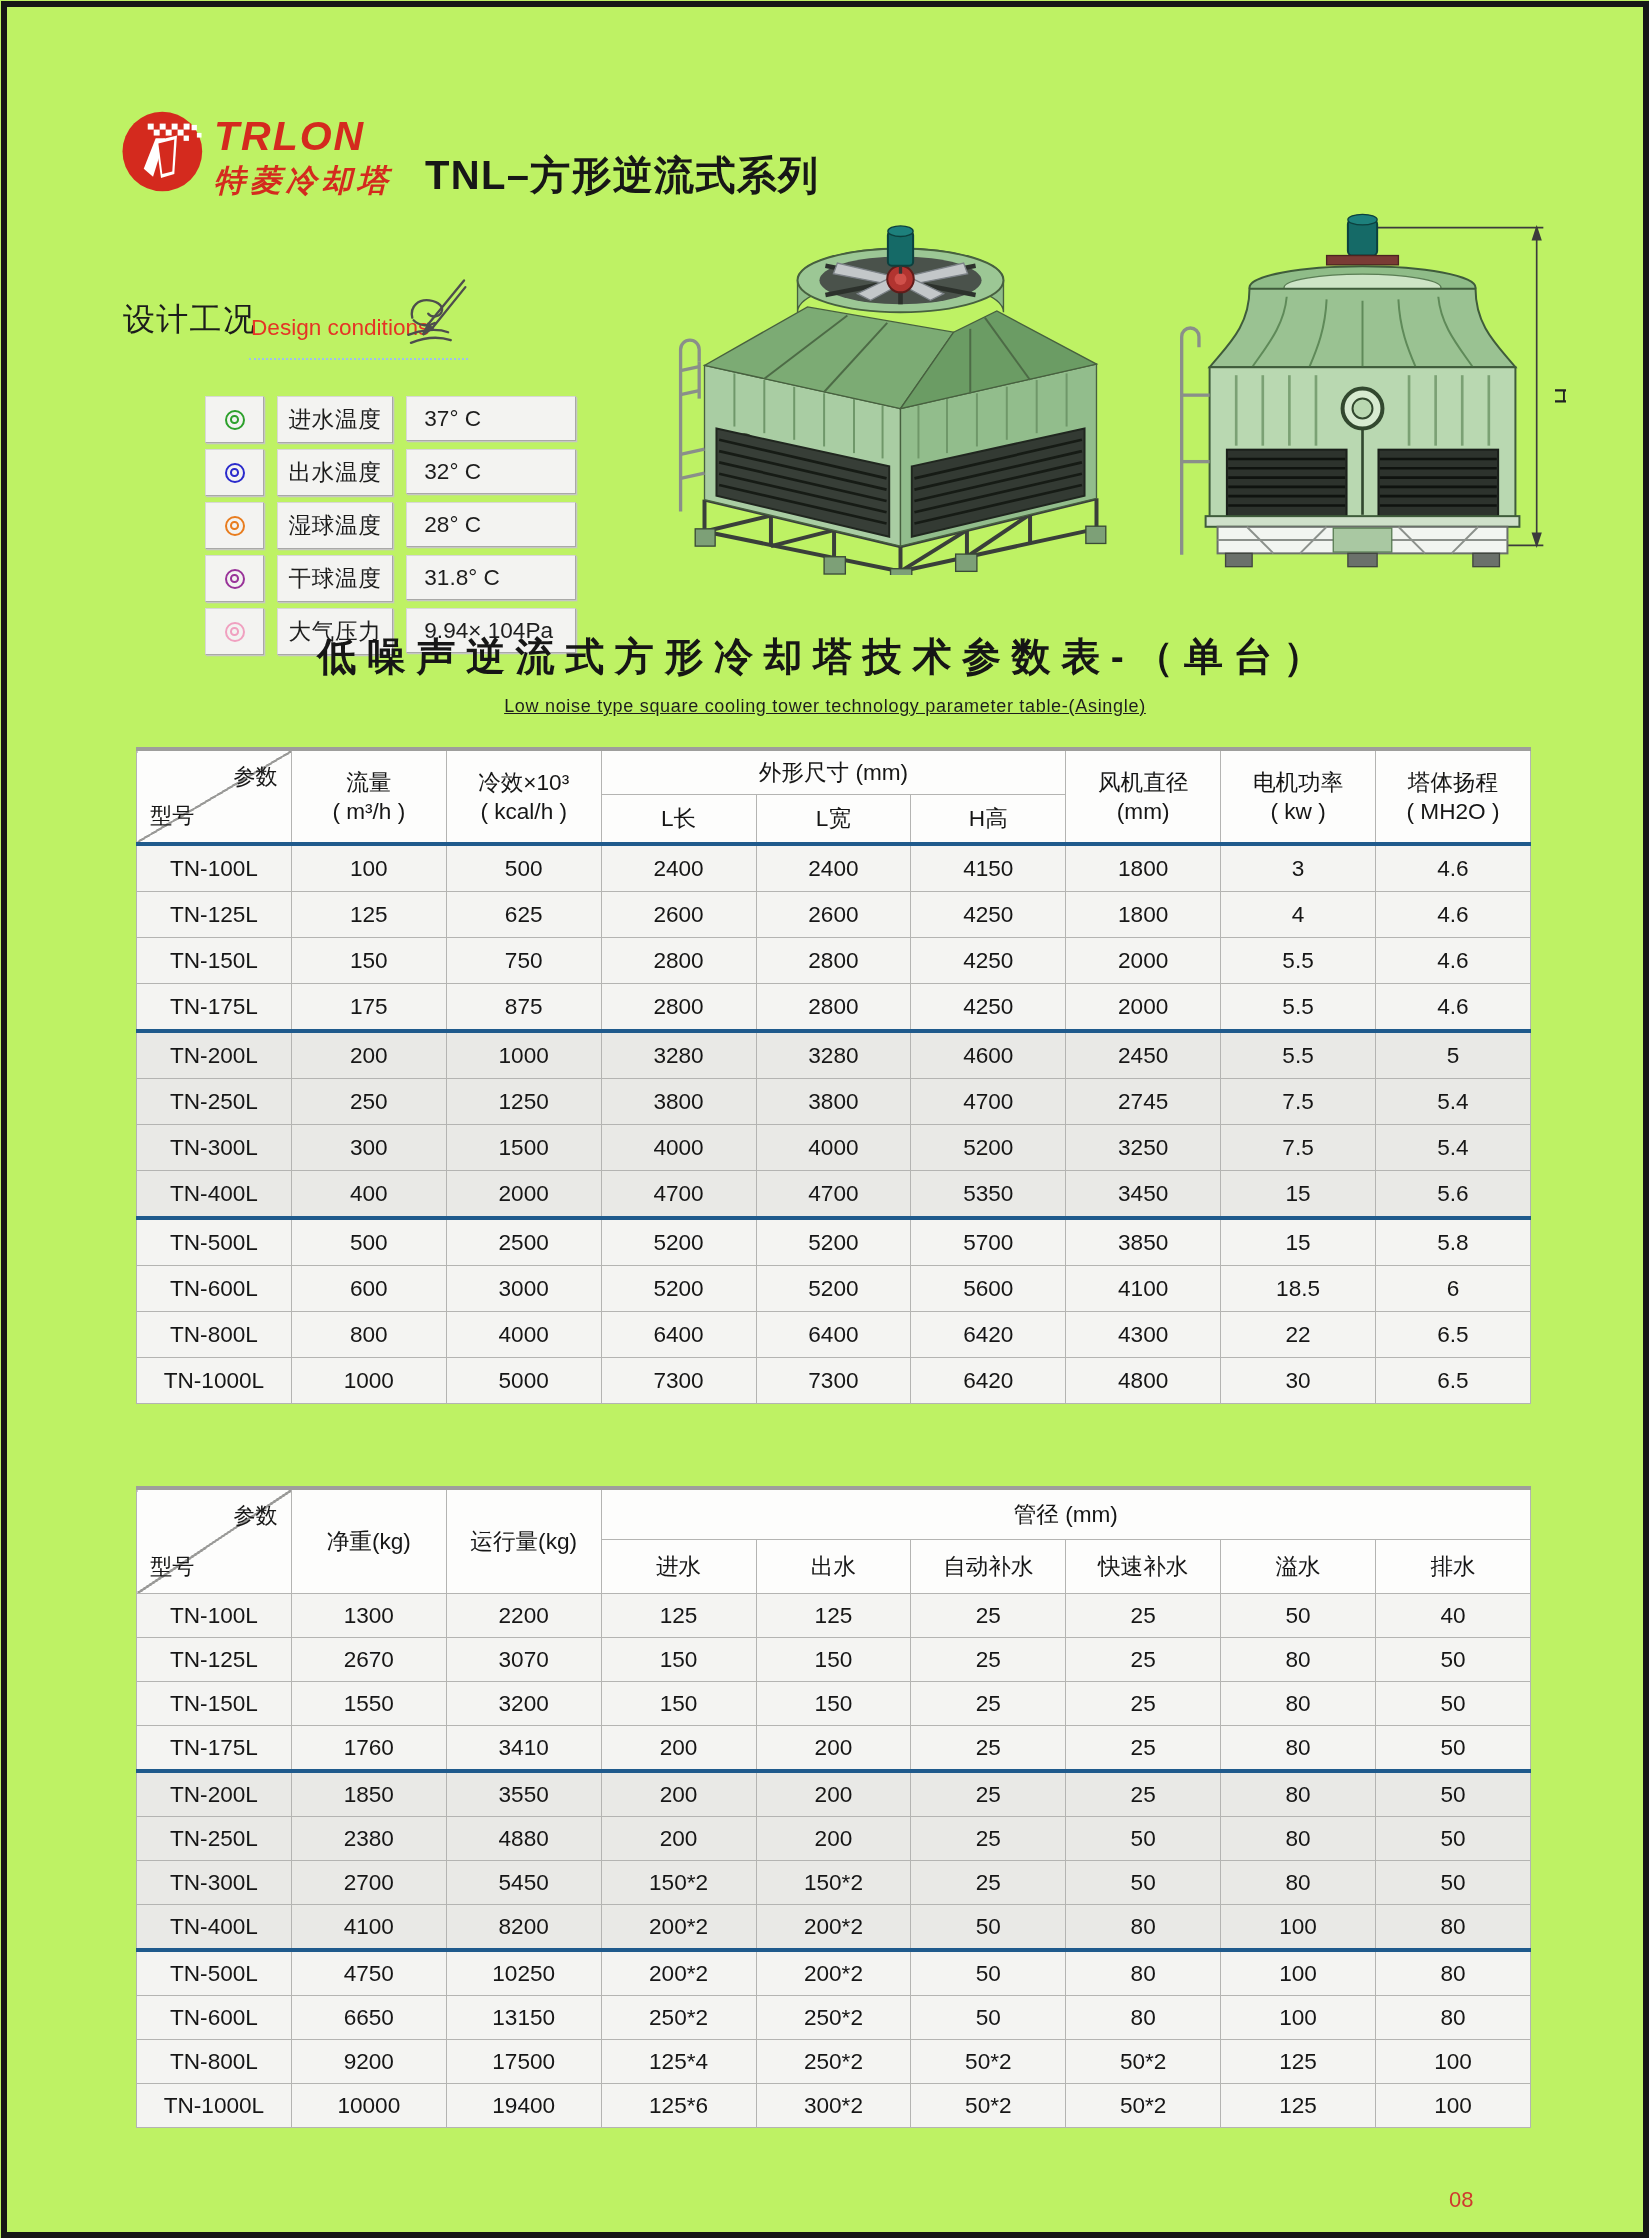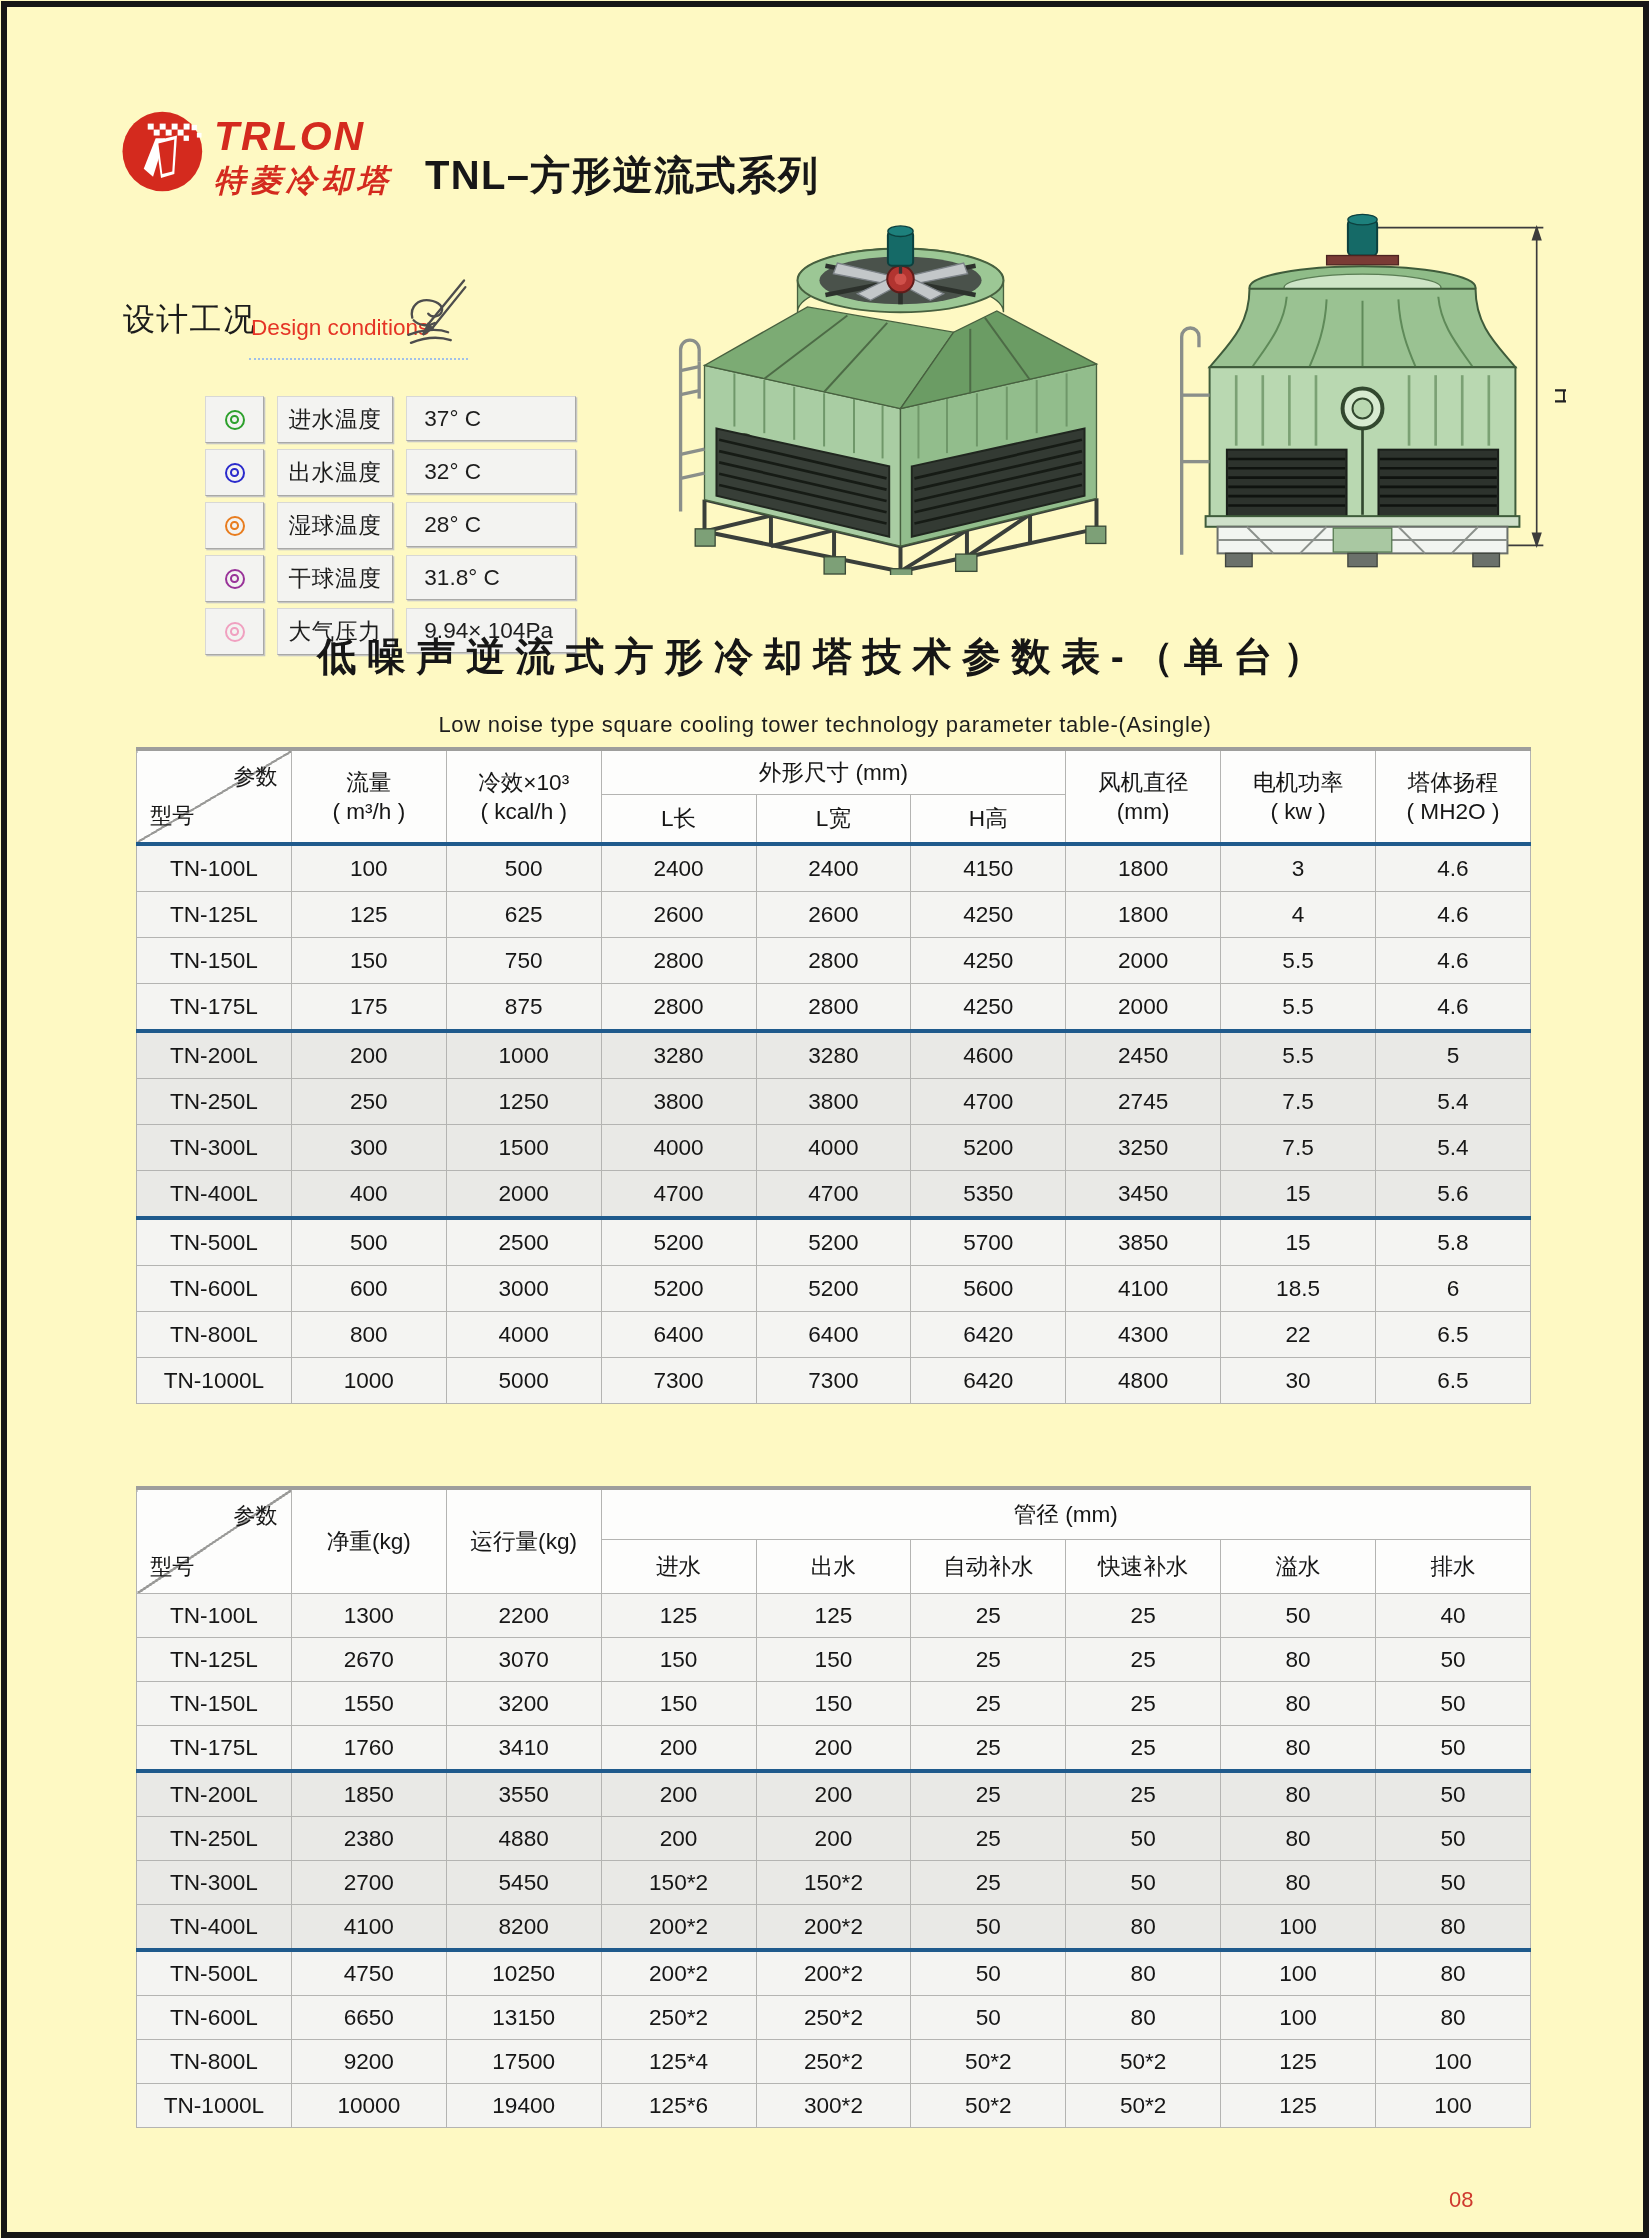"TRLON" .page { background: #fef9c3 -> #bef264 }
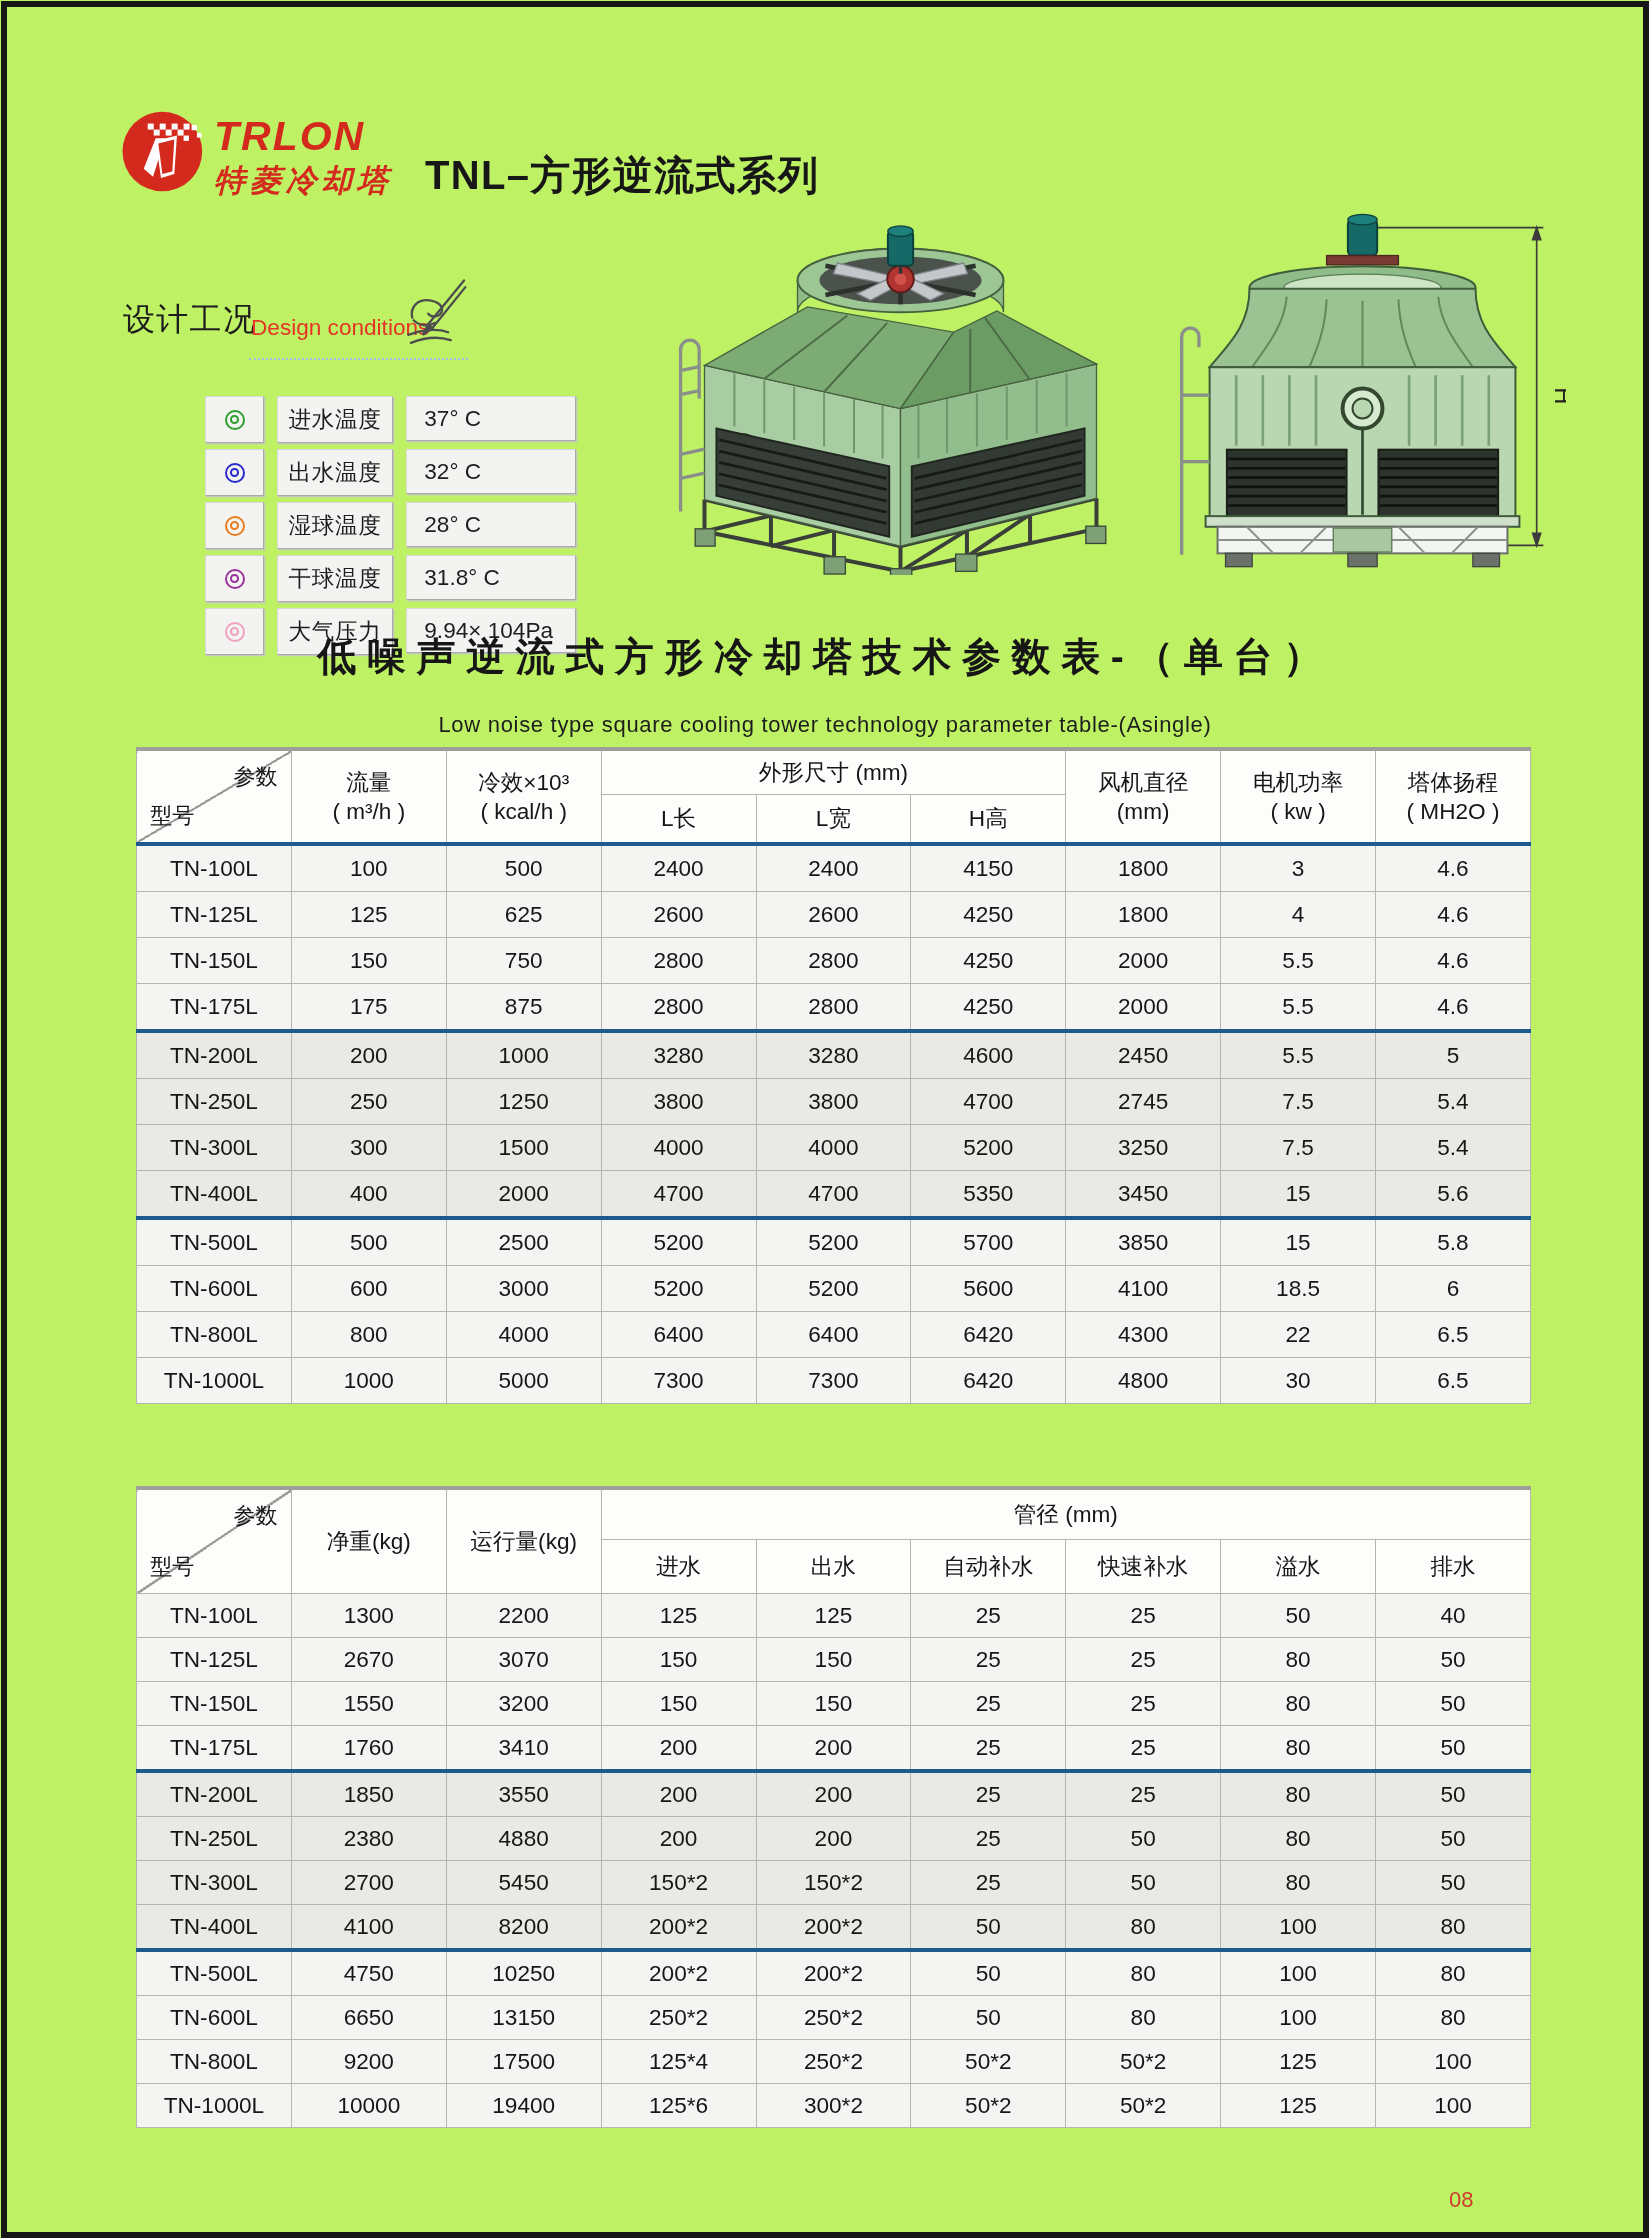"Low noise type square cooling" .section-subtitle { font-size: 22px -> 18px; text-decoration: none -> underline; top: 712px -> 696px }
